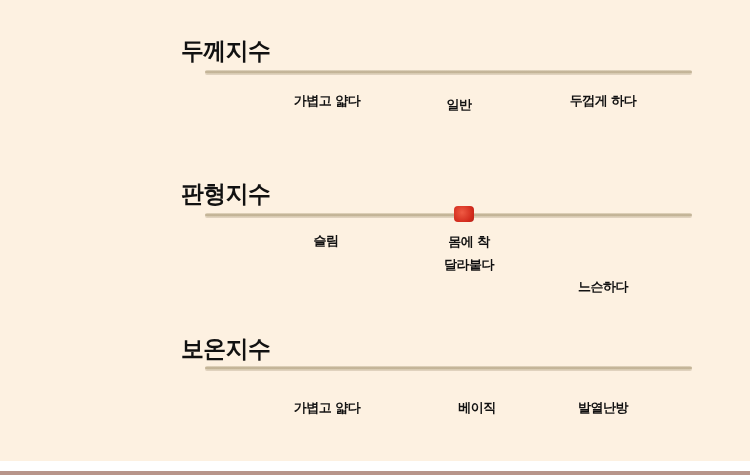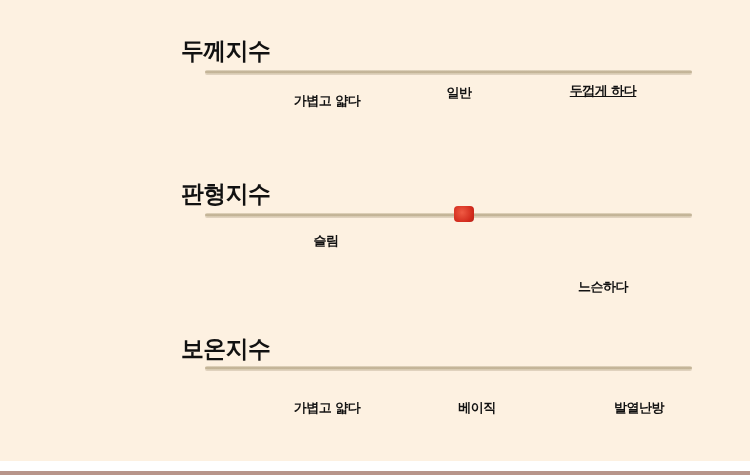"일반" div.label { top: 81px -> 93px }
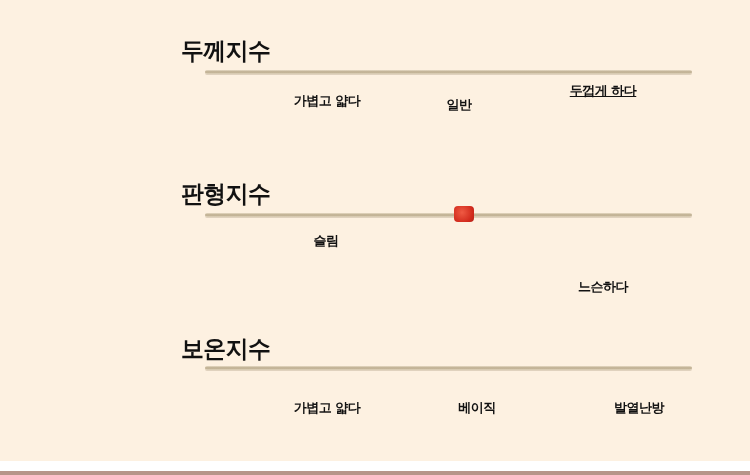"두껍게 하다" div.label { text-decoration: underline -> none; top: 79px -> 89px }
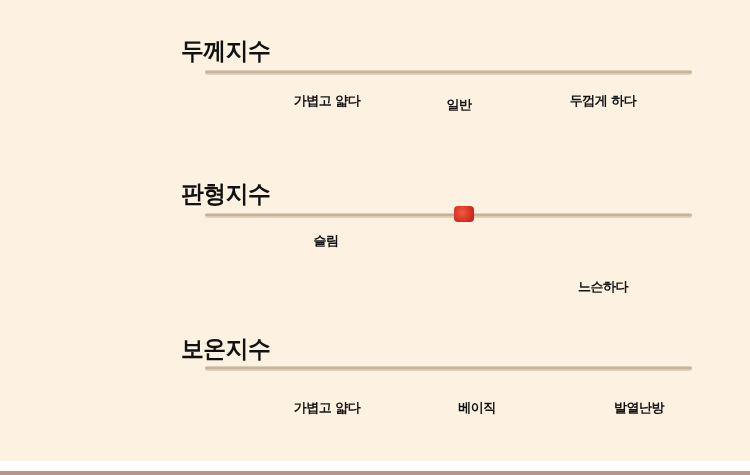"몸에 착" div { html: none -> <div>몸에 착</div> }
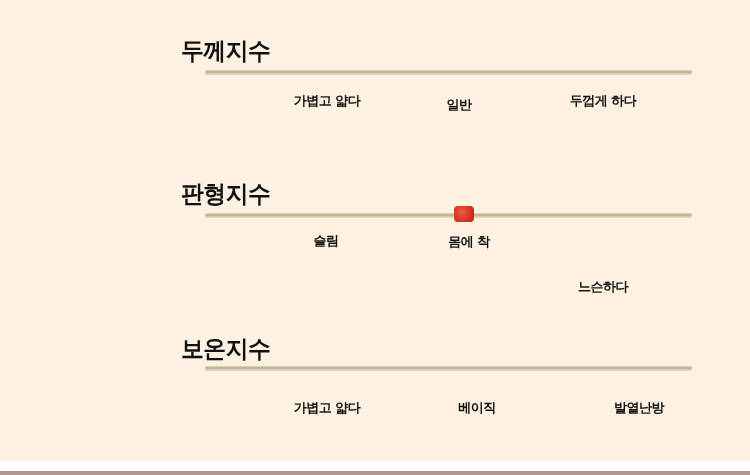"달라붙다" div { html: none -> <div>달라붙다</div> }
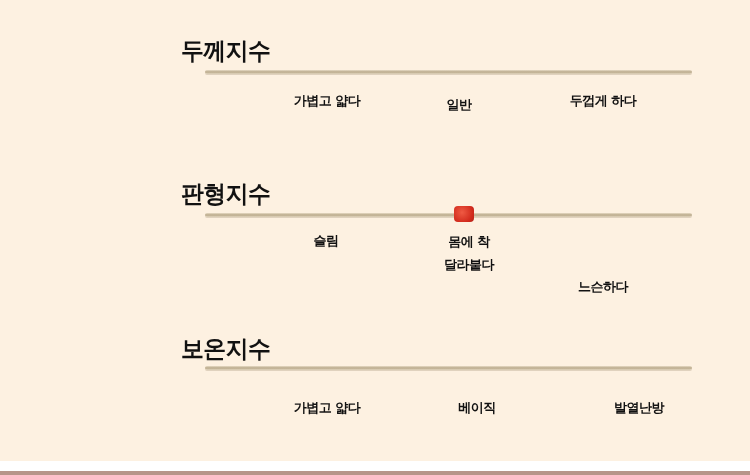"발열난방" div.label { margin-left: 36px -> none }
